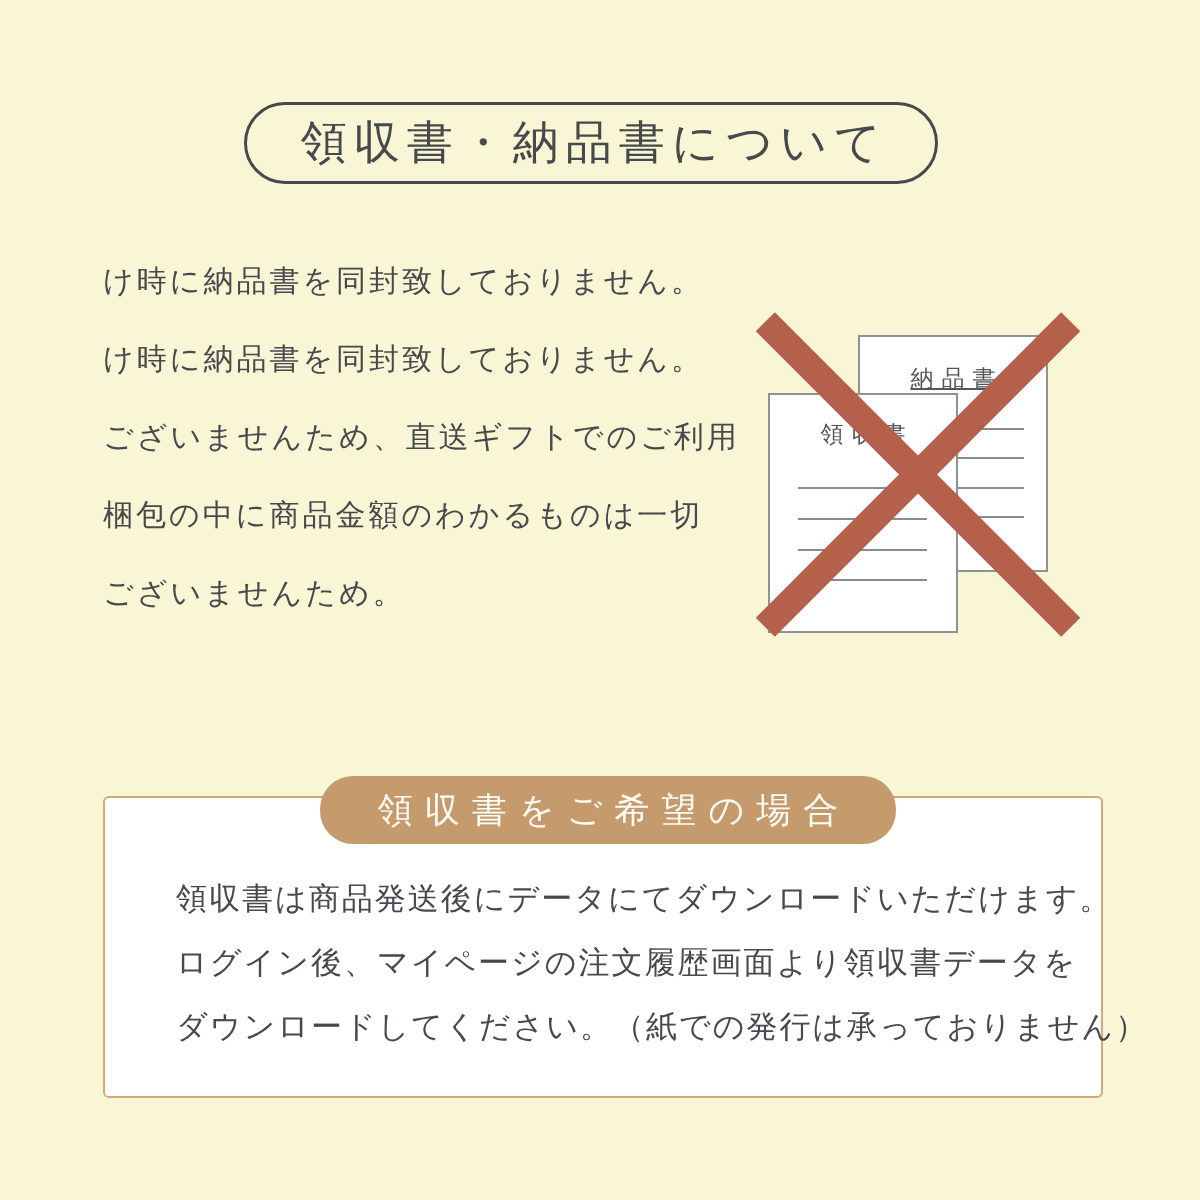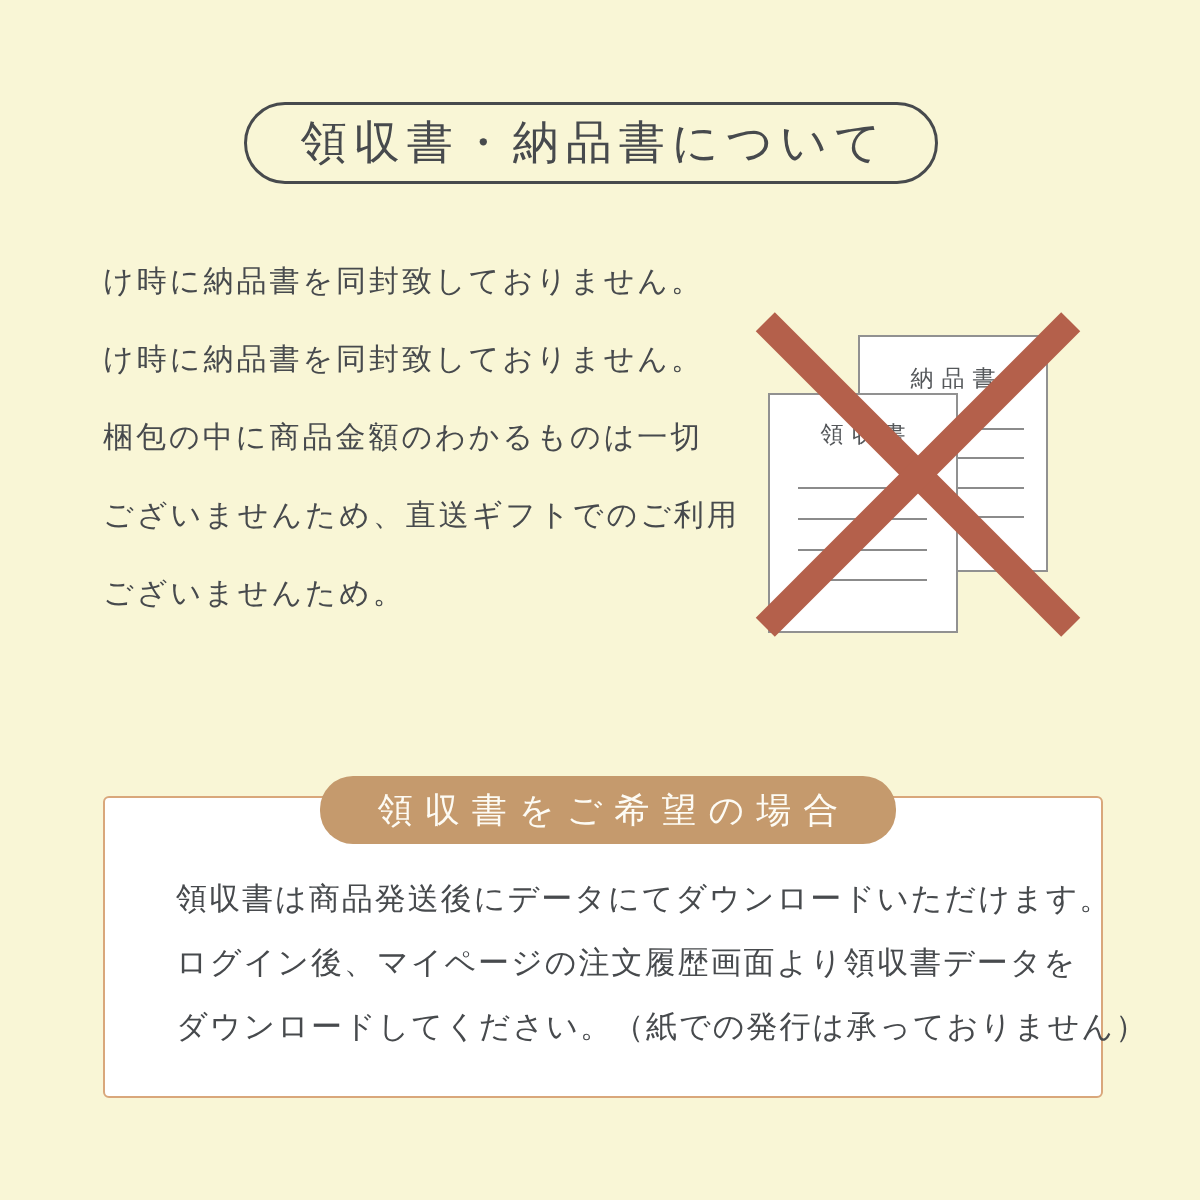"納品書" .doc-back .doc-label { text-decoration: none -> underline }
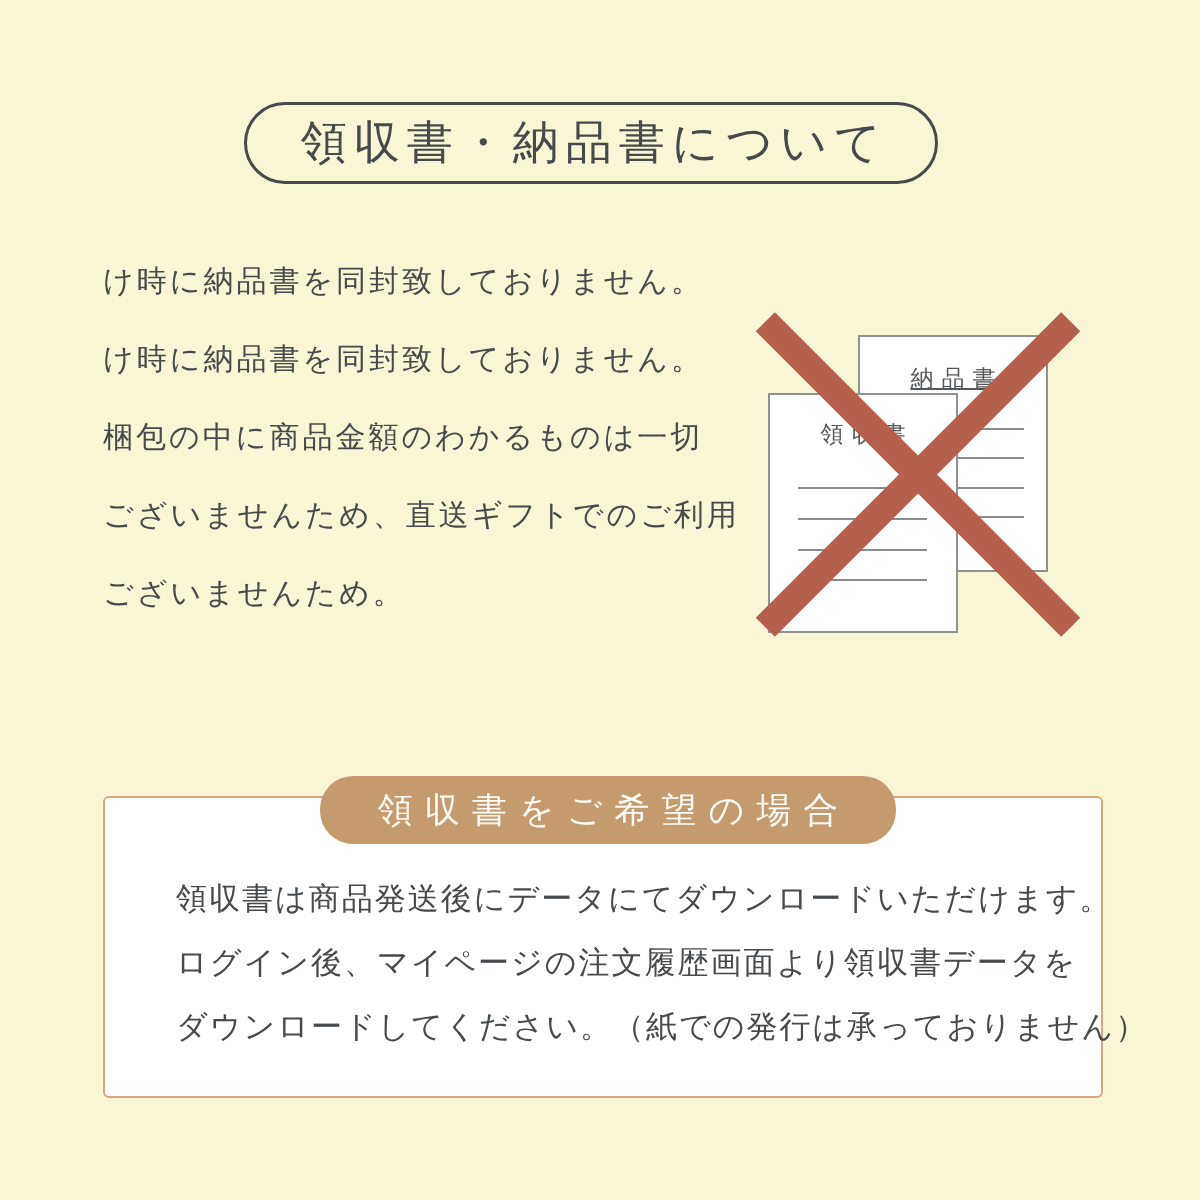"梱包の中に商品金額のわかるものは一切" div.line { order: before "ございませんため、直送ギフトでのご利用" -> after "ございませんため、直送ギフトでのご利用" }
